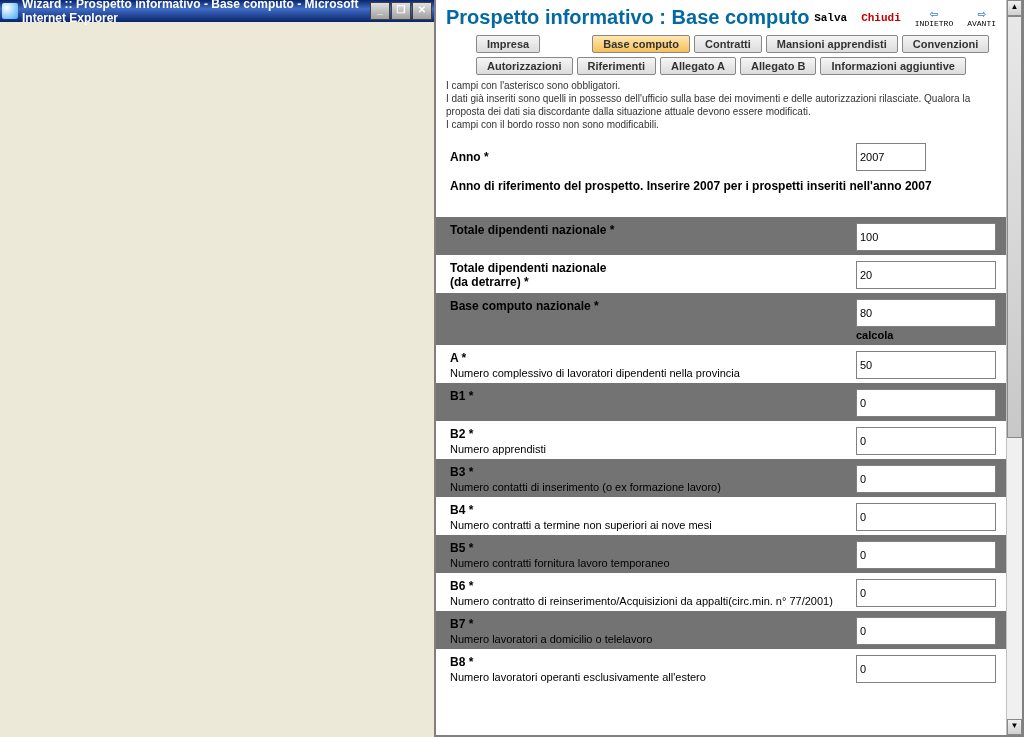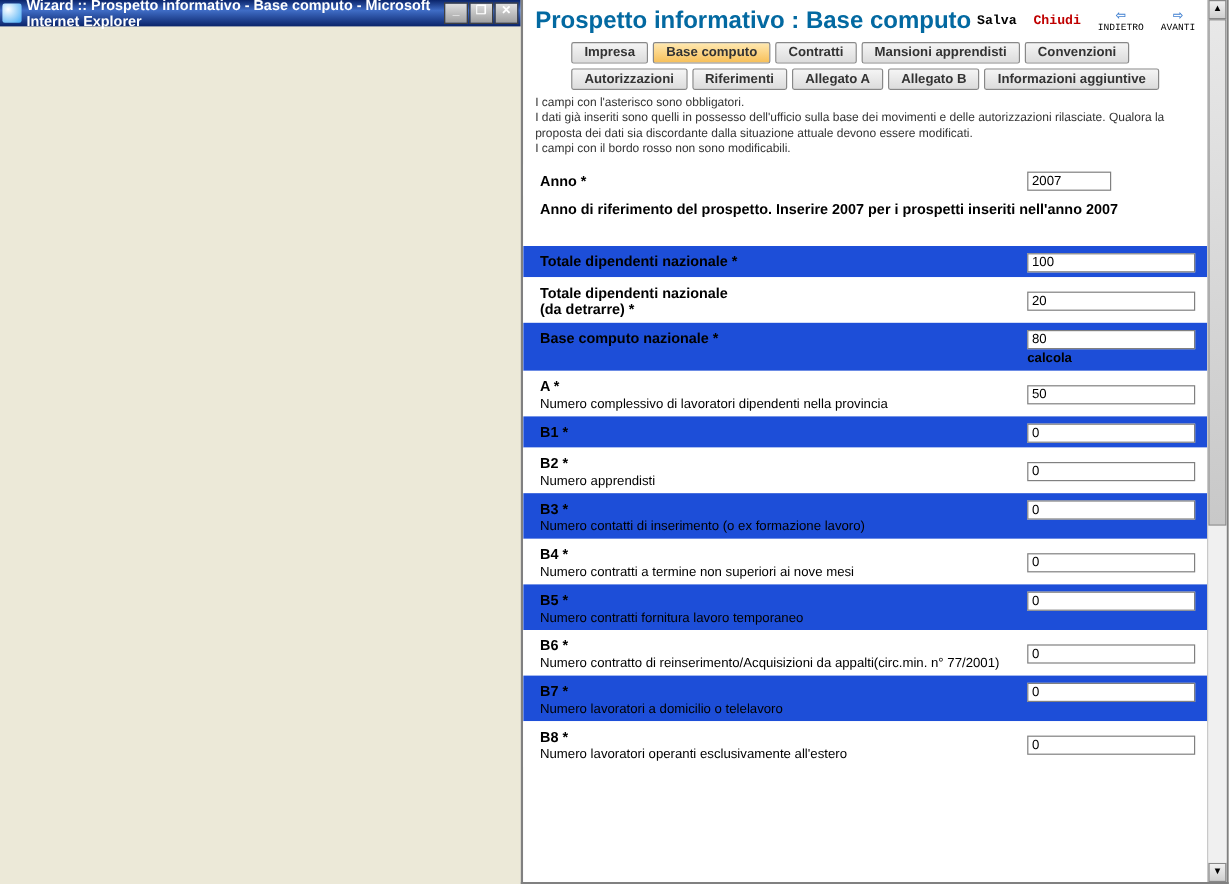"Base computo" .tab.active { margin-left: none -> 48px }
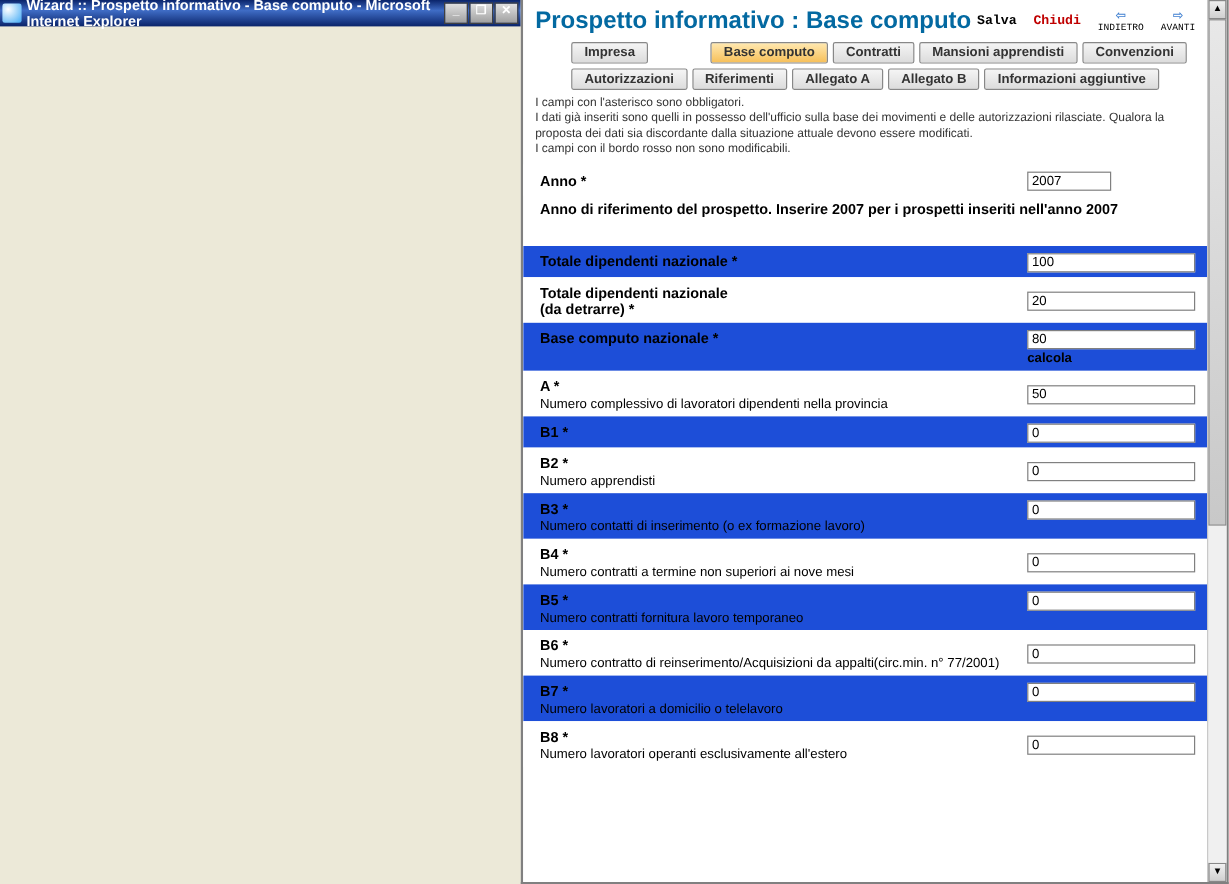"2007" .row input[type=text] { height: 16px -> 28px }
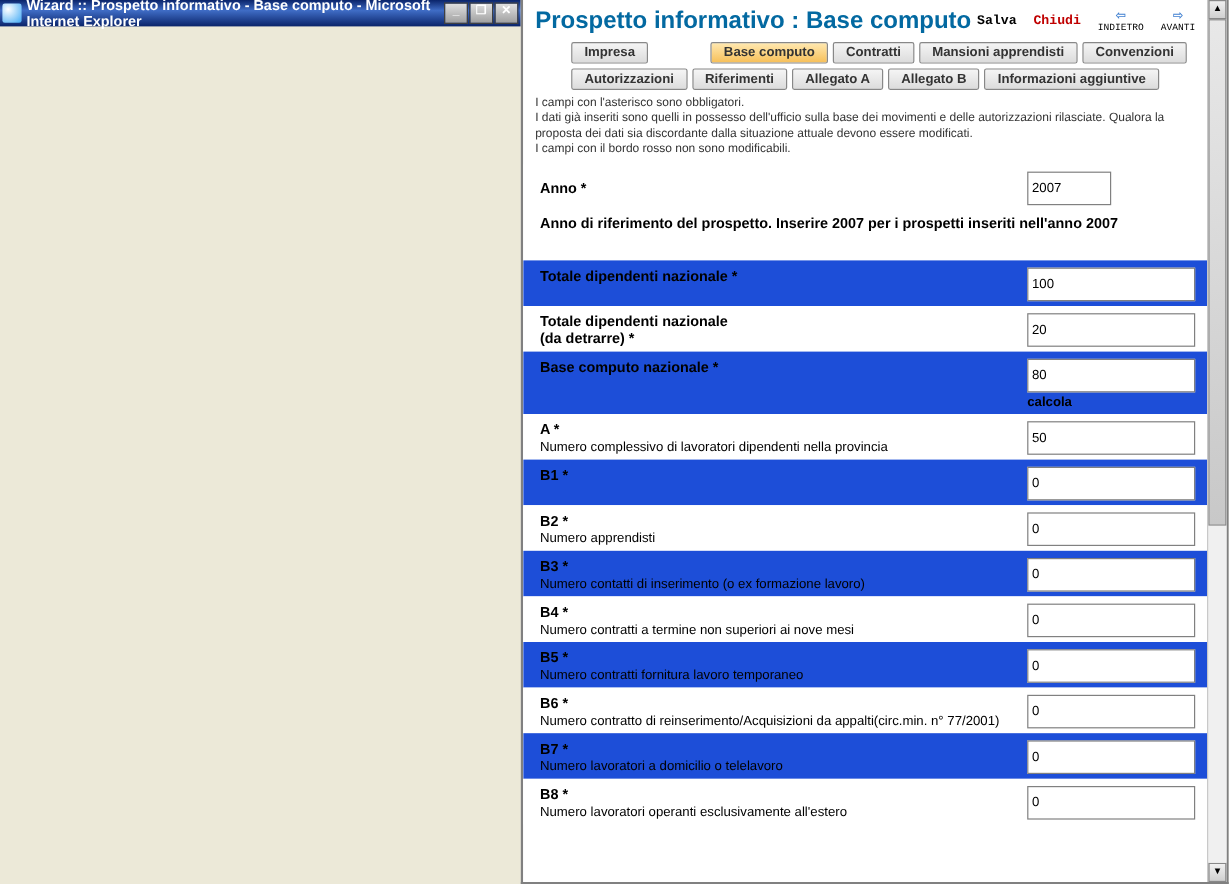"Totale dipendenti nazionale *" .row.dark { background: #1d4ed8 -> #737373 }
